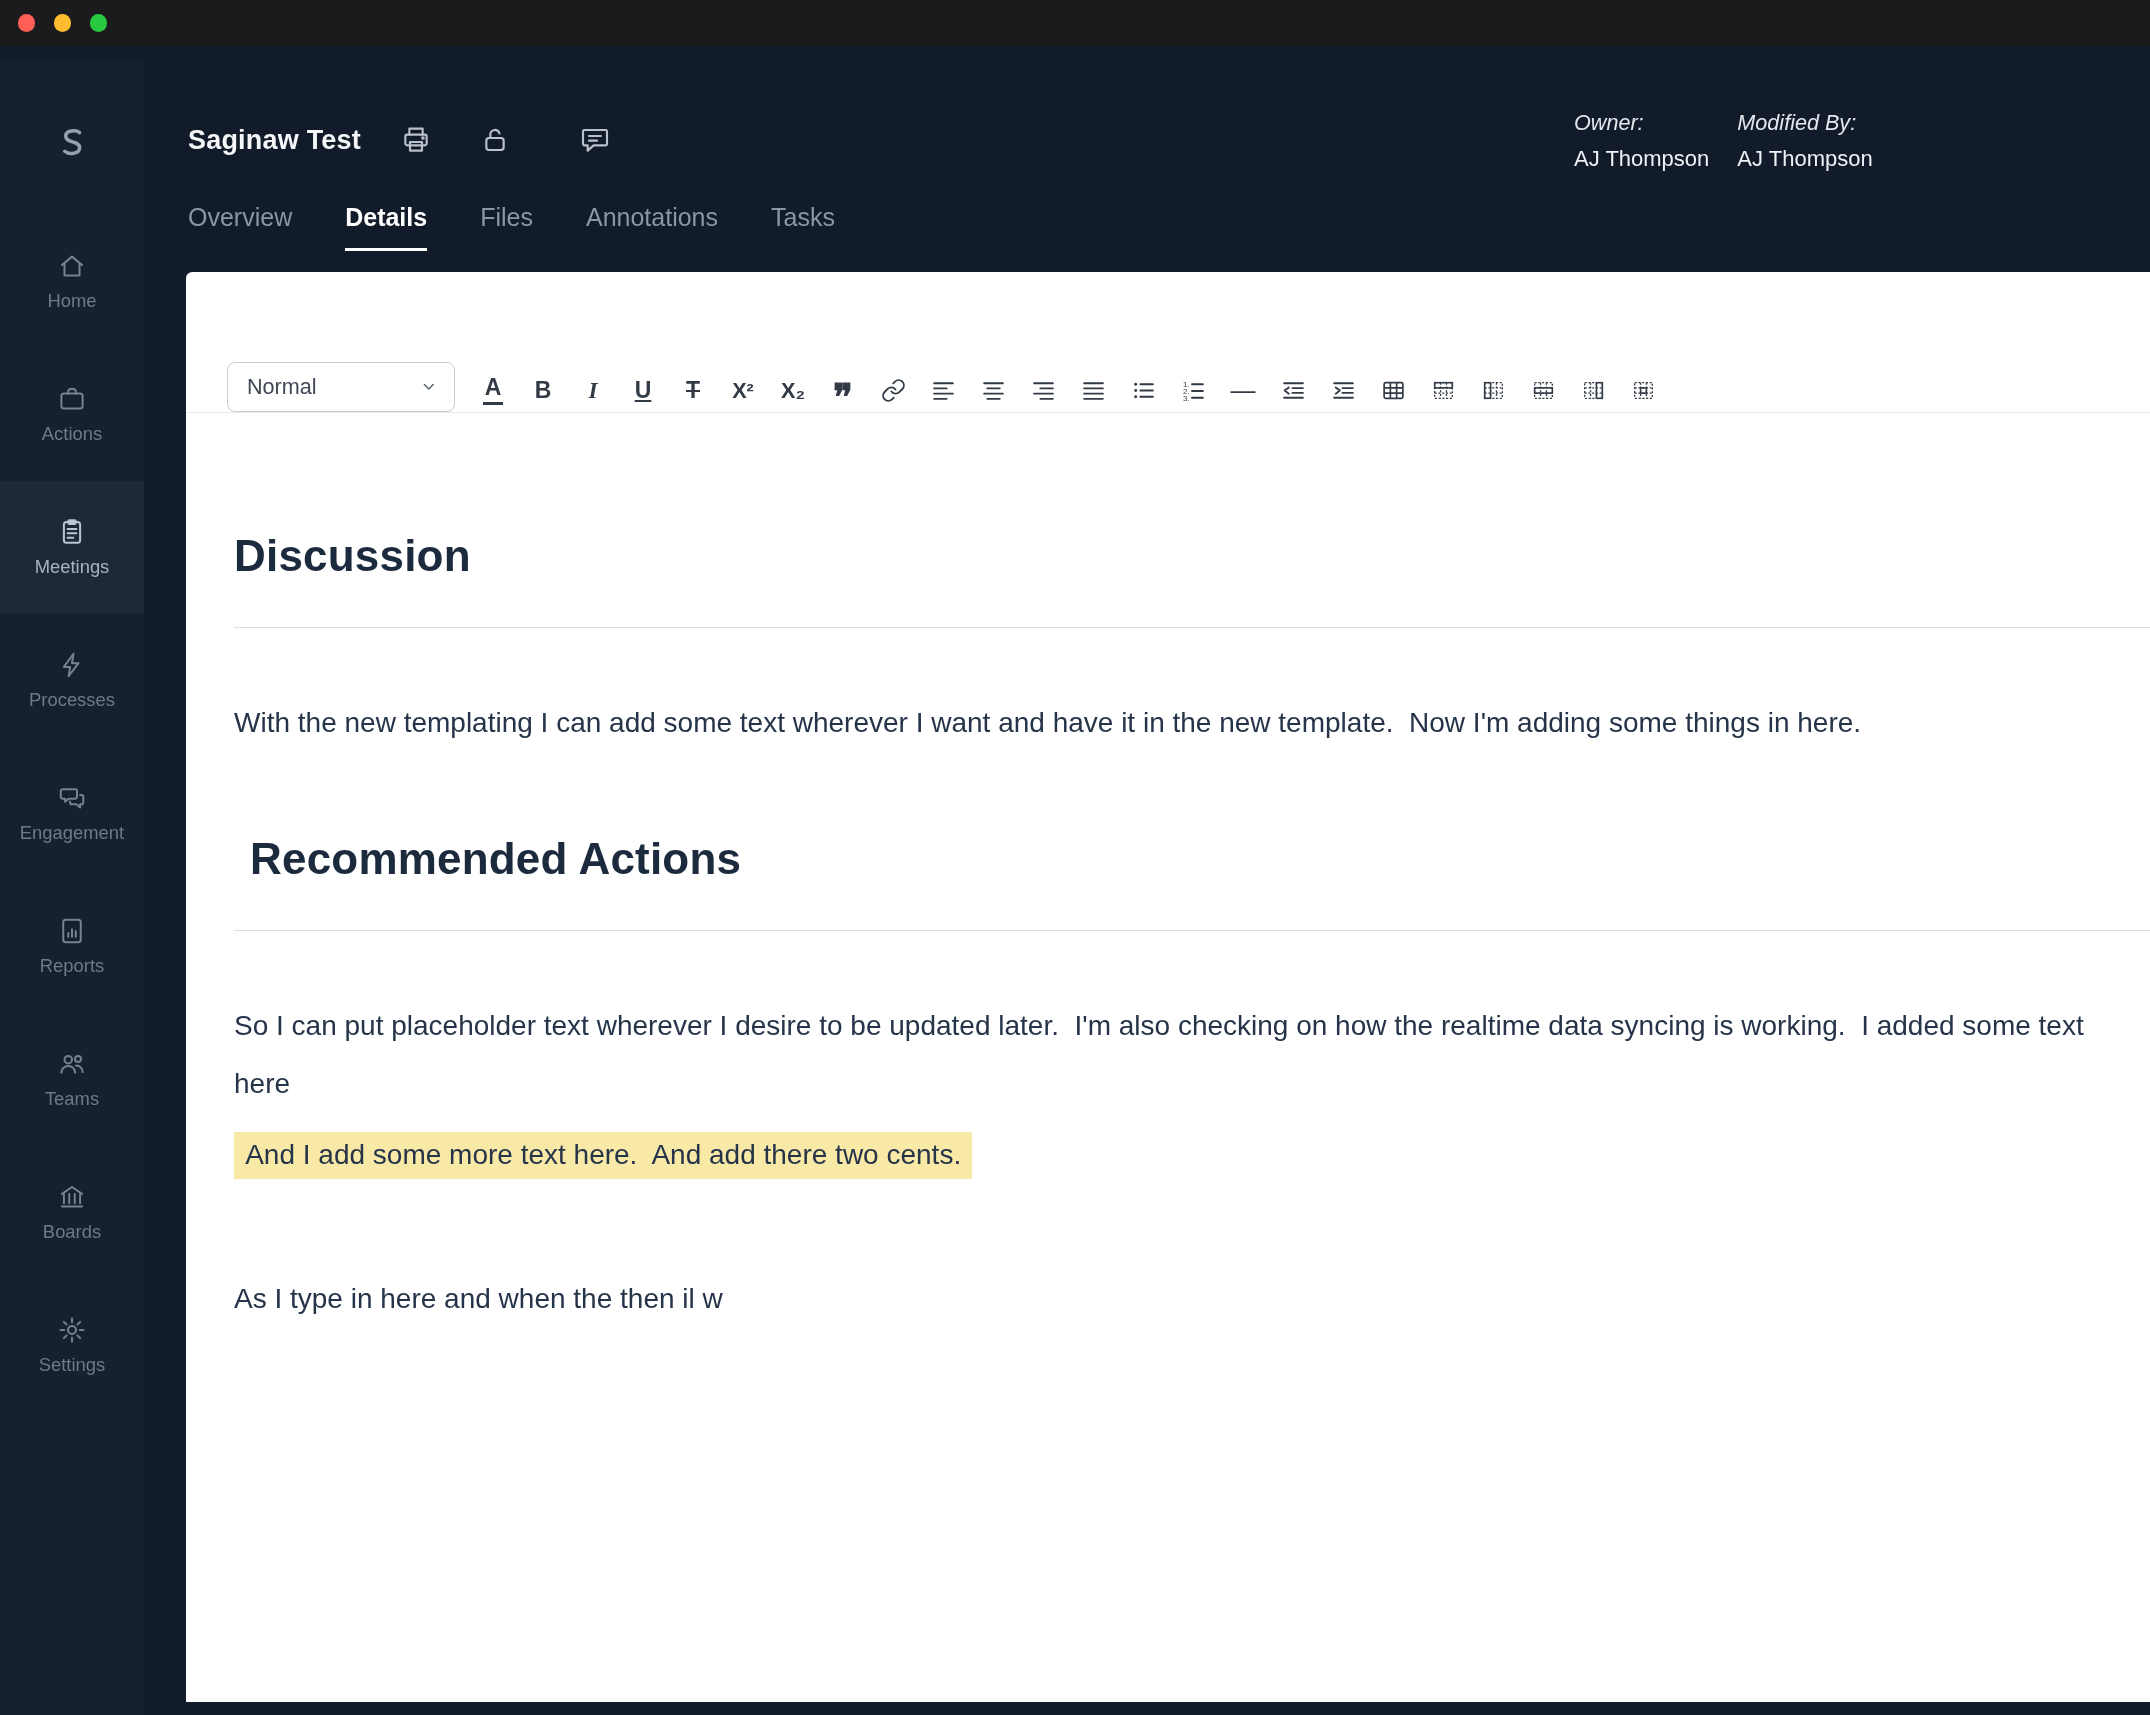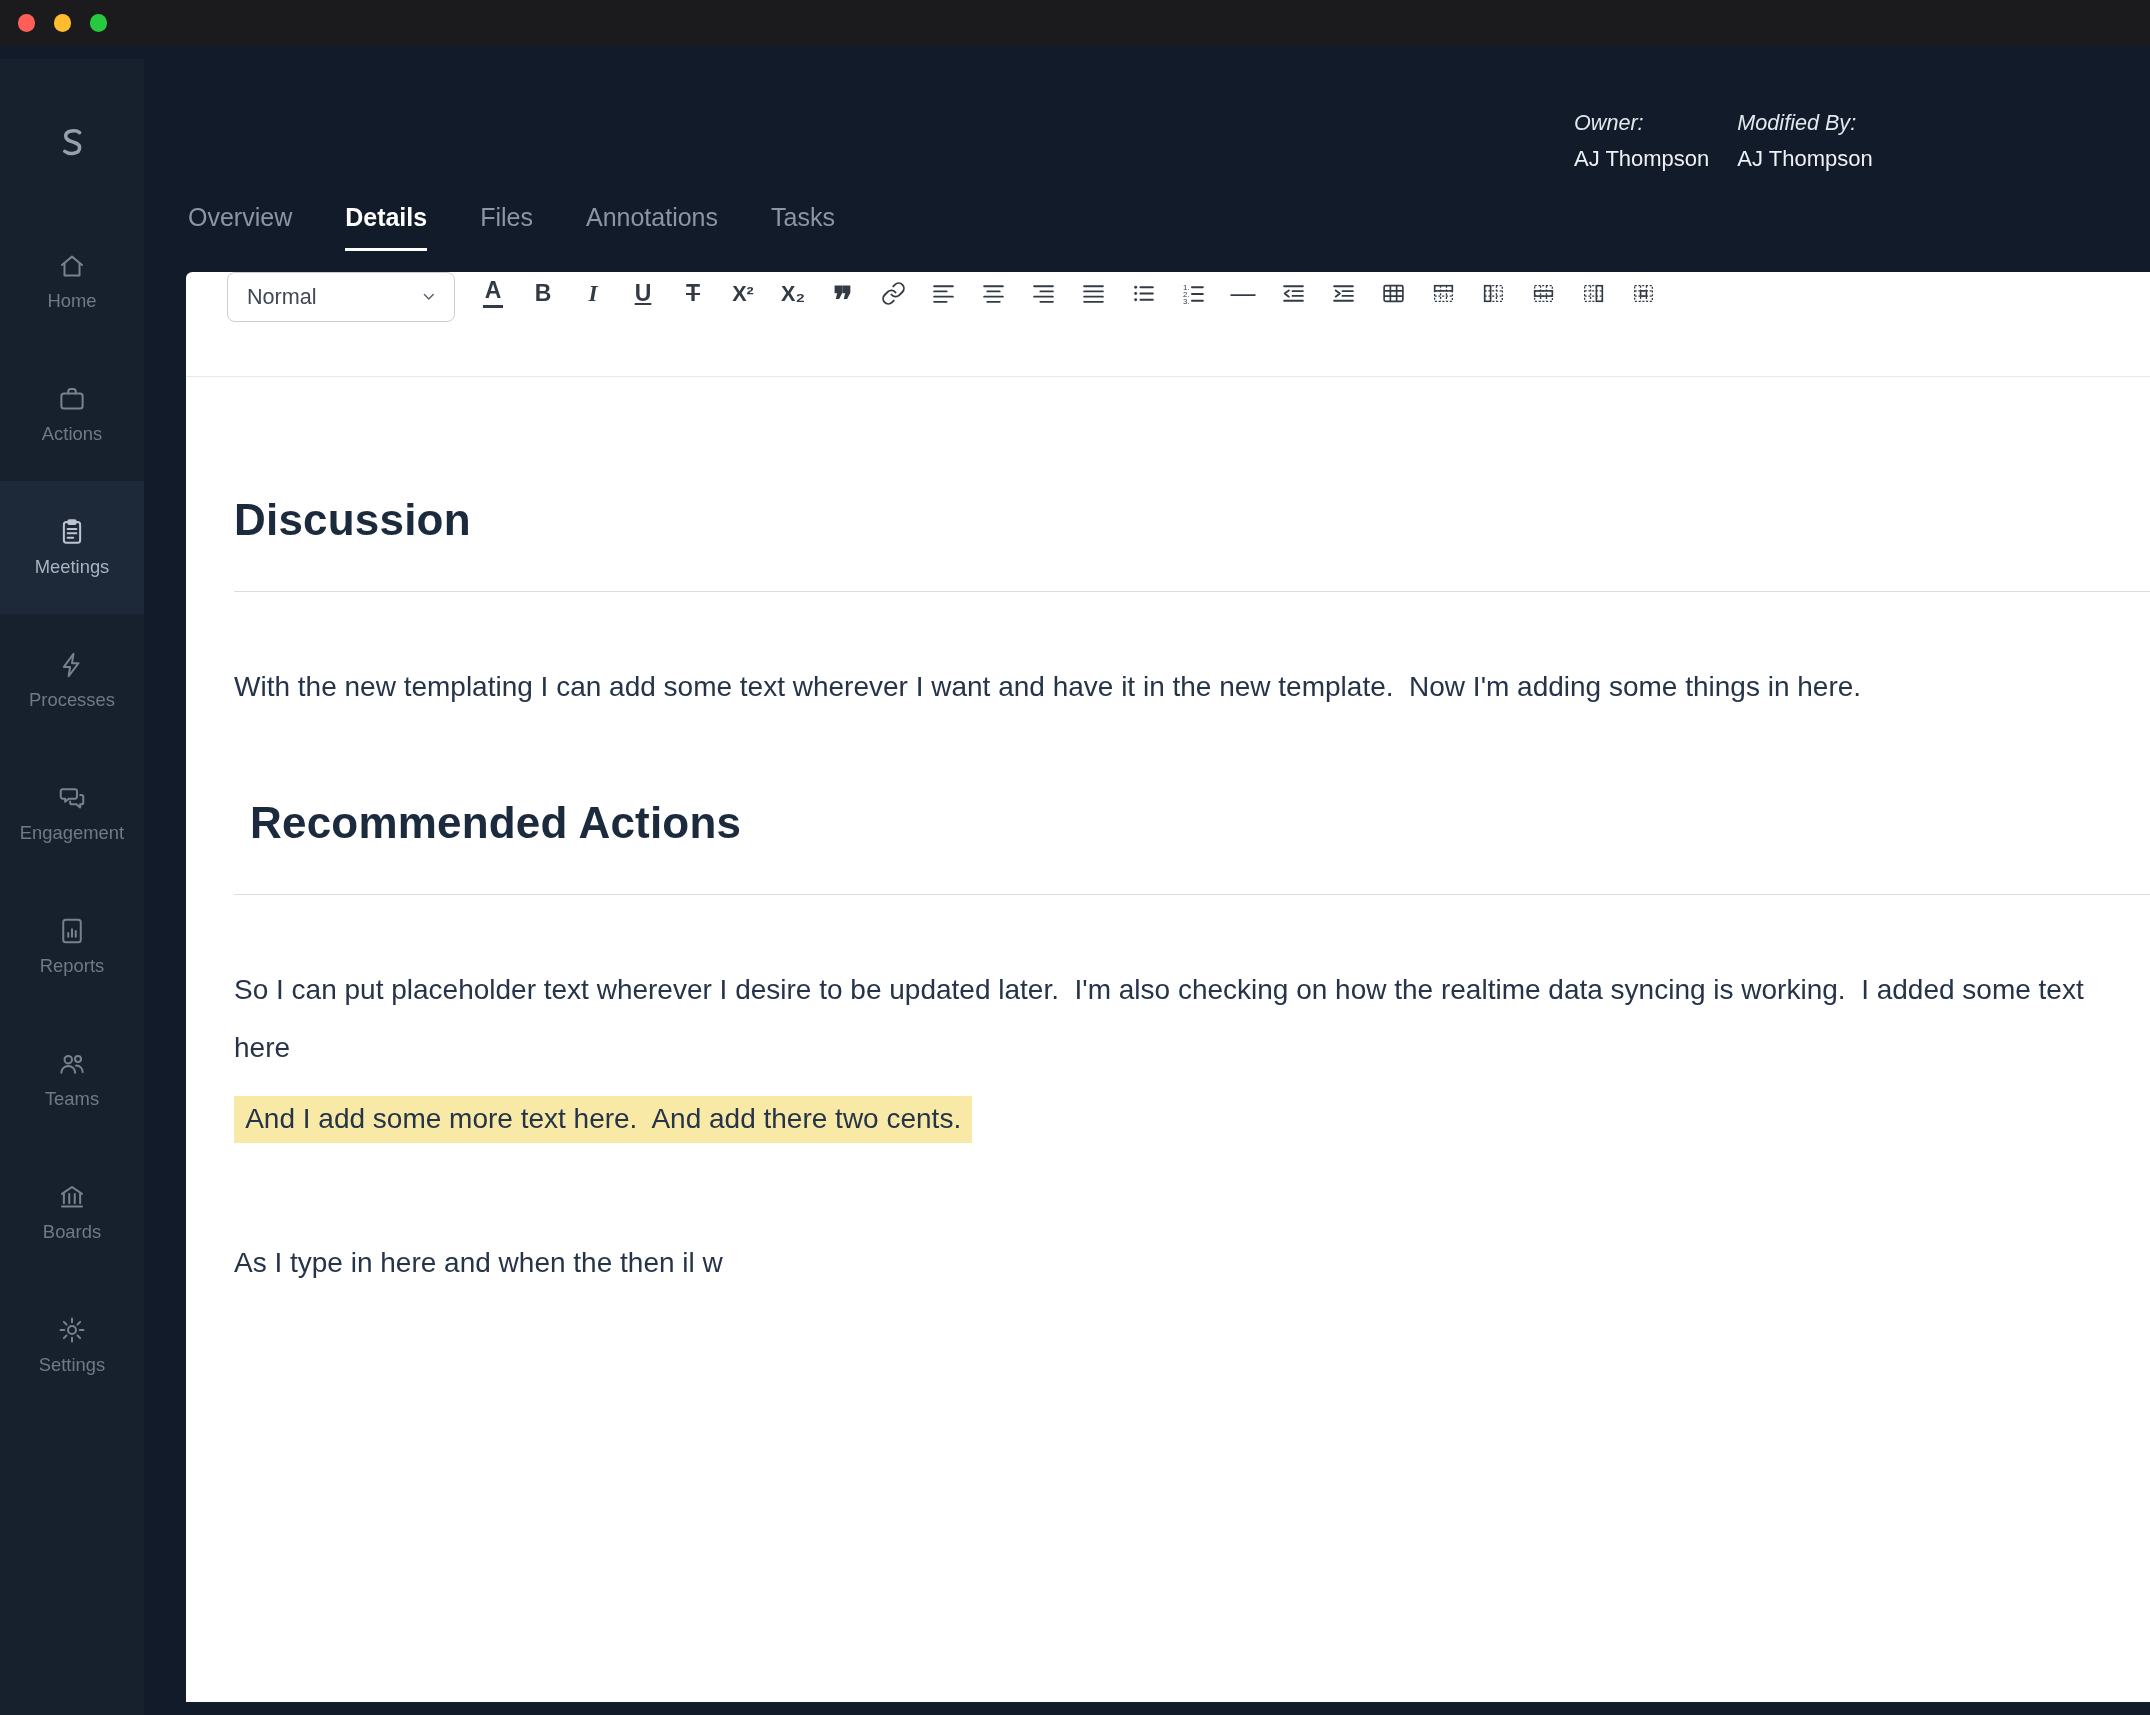"Saginaw Test" div.title-row { html: none -> <div> <span>Saginaw Test</span> <button> <svg> <path></path> <rect></rect> <rect></rect> <circle></circle> </svg> </button> <button> <svg> <rect></rect> <path></path> </svg> </button> <button> <svg> <path></path> <path></path> </svg> </button> </div> }
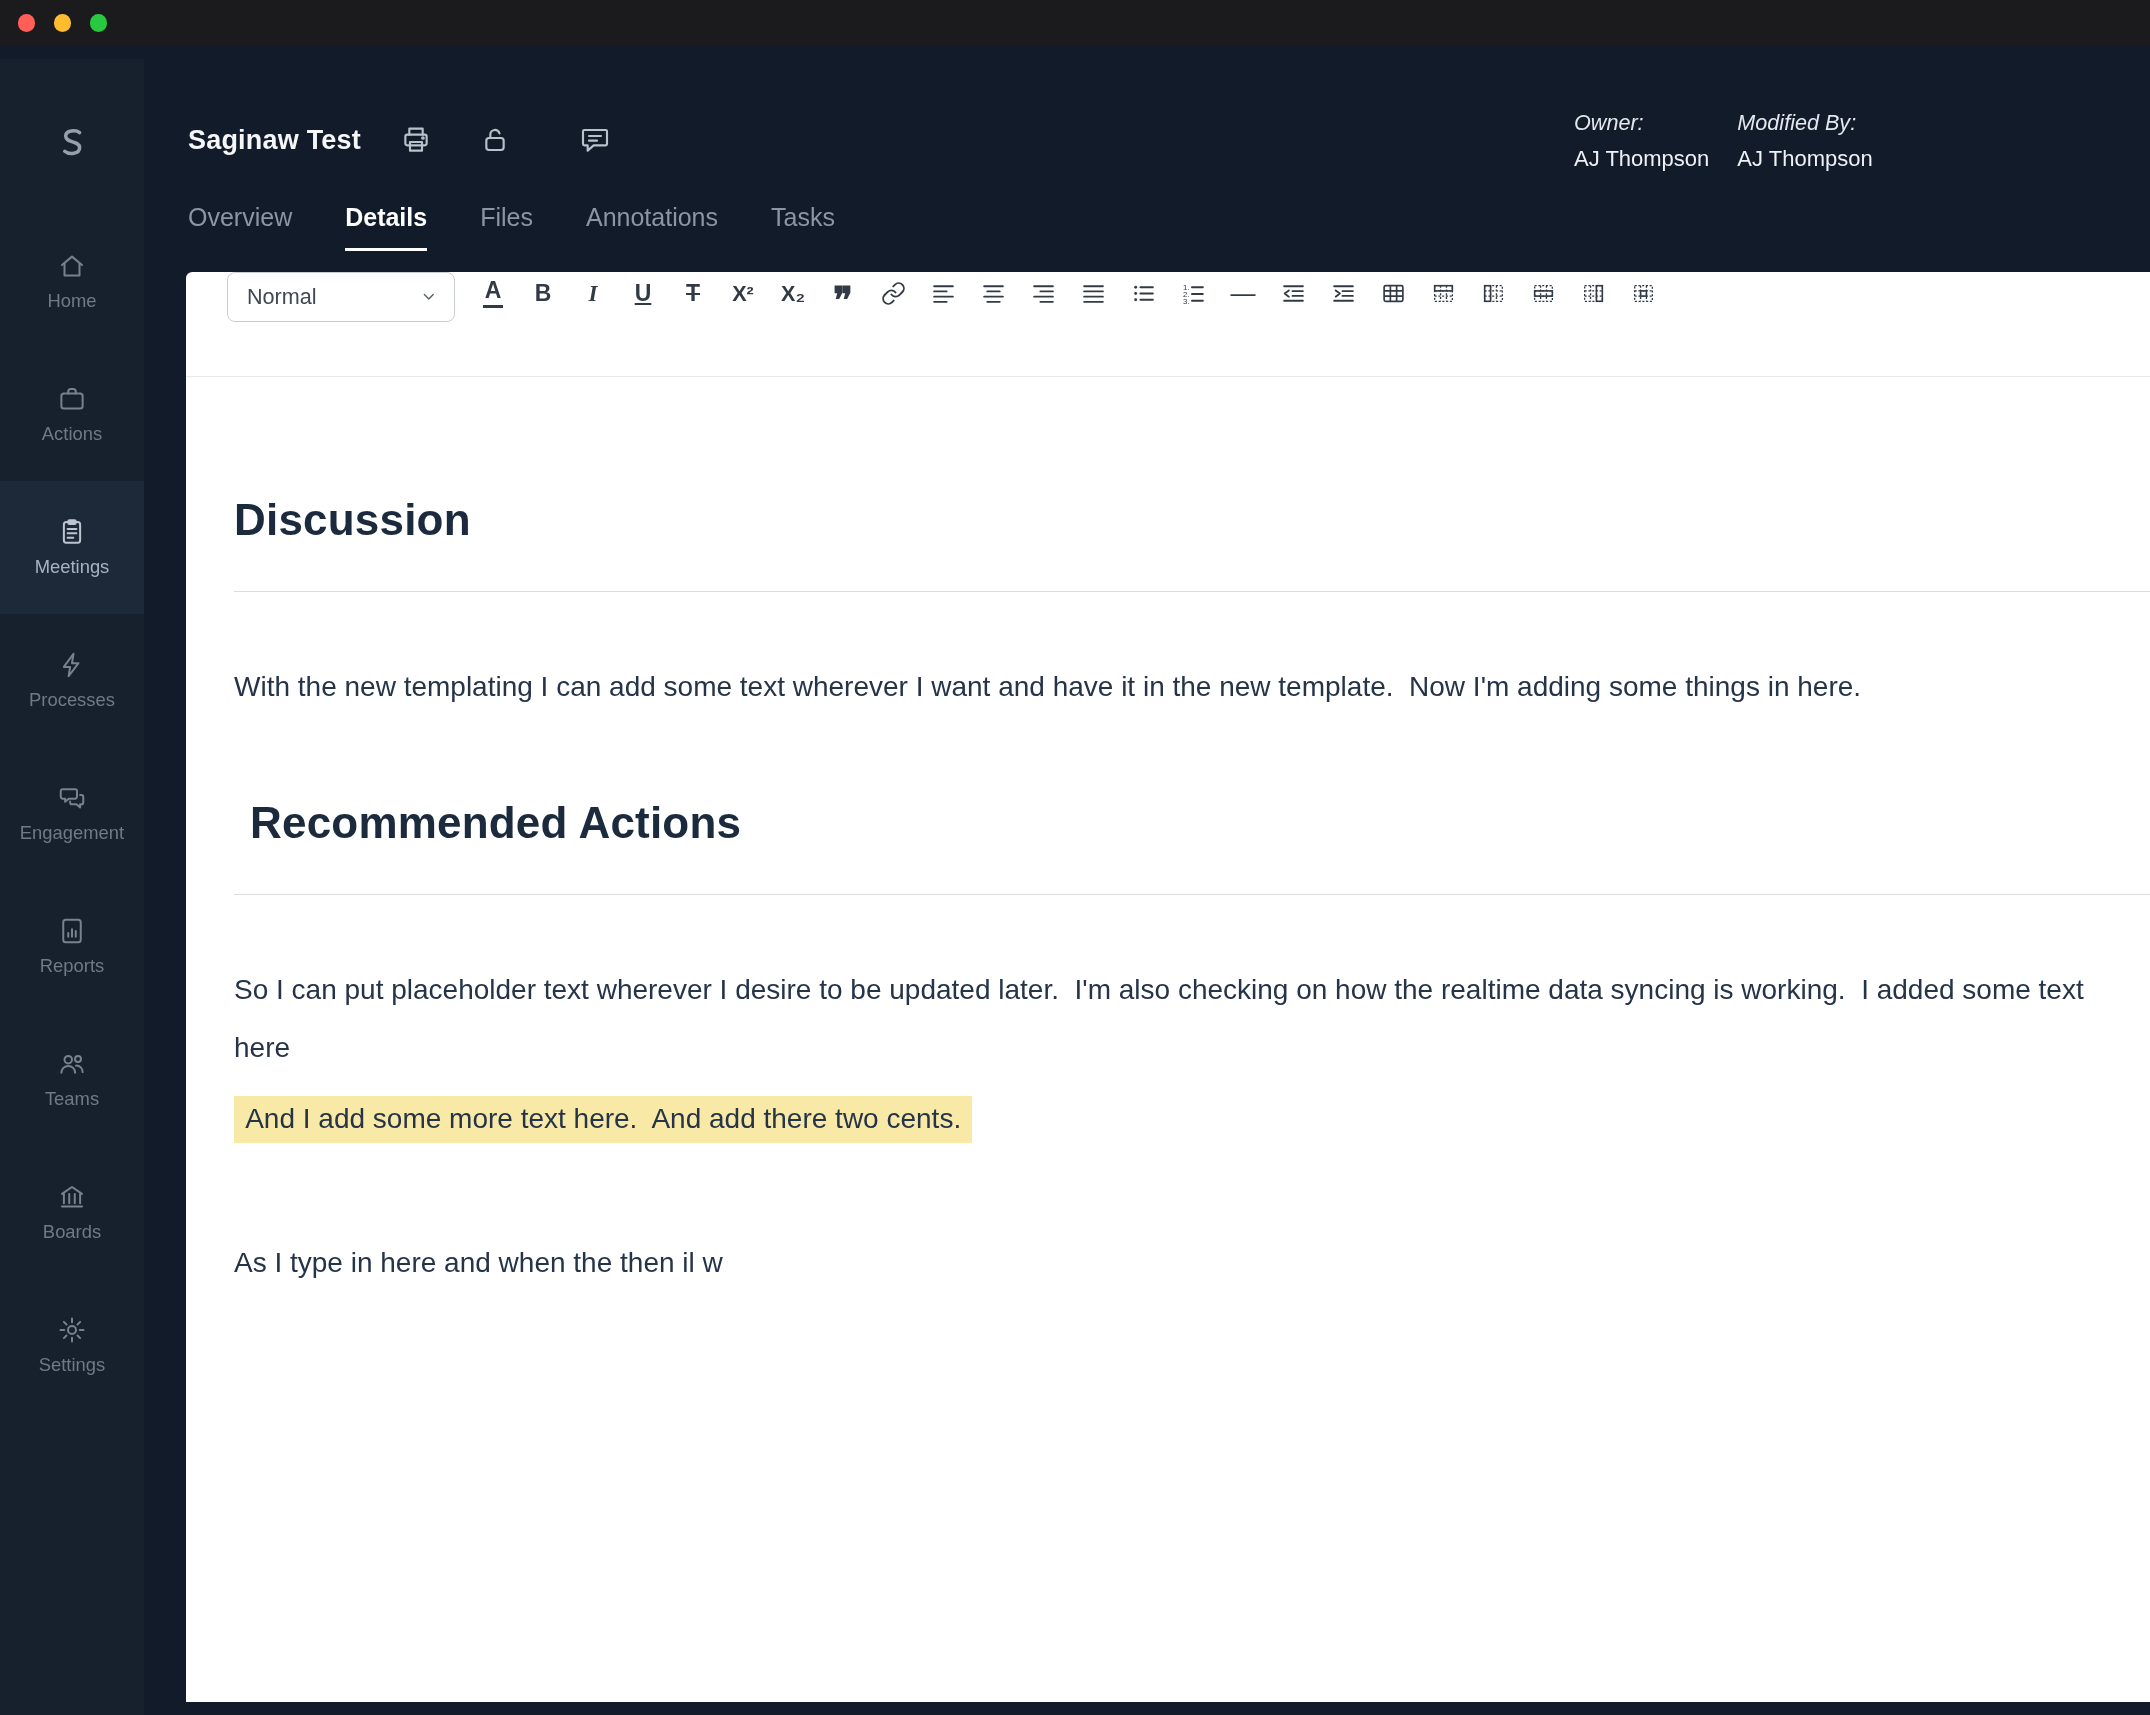"Normal" .toolbar { align-items: flex-start -> flex-end; height: 105px -> 141px }
